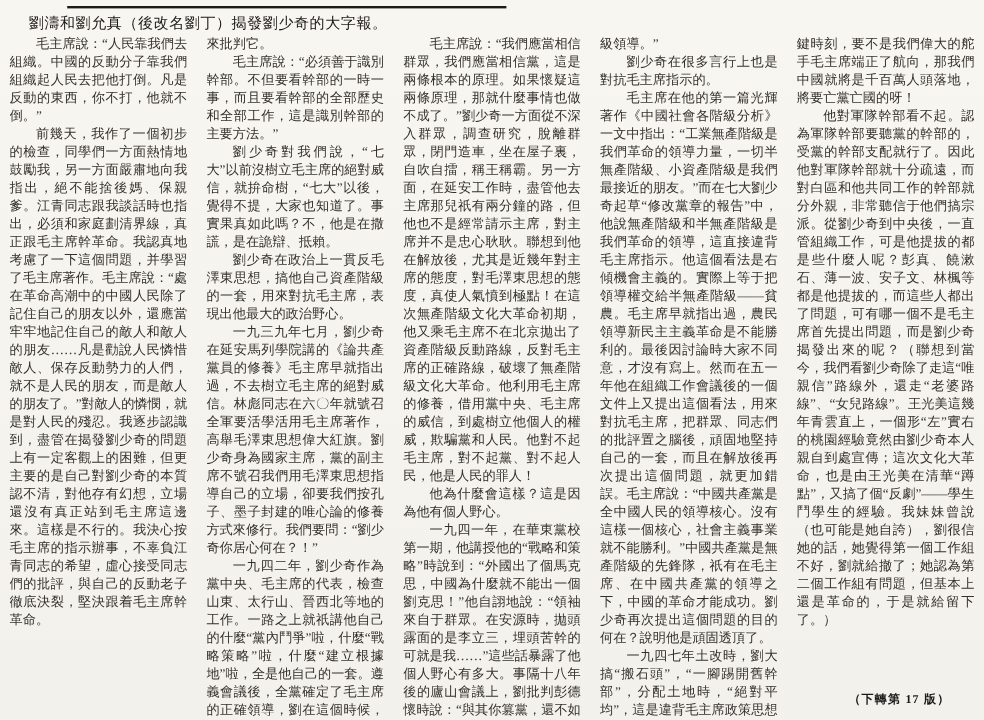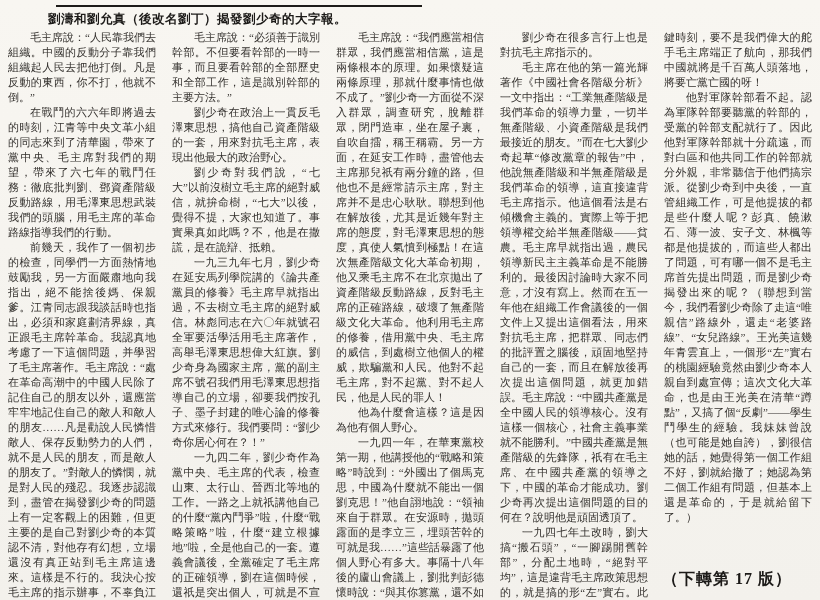"劉濤和劉允真（後改名劉丁）揭發劉少奇的大字報。" .page-title { font-weight: bold -> normal; left: 48px -> 24px }
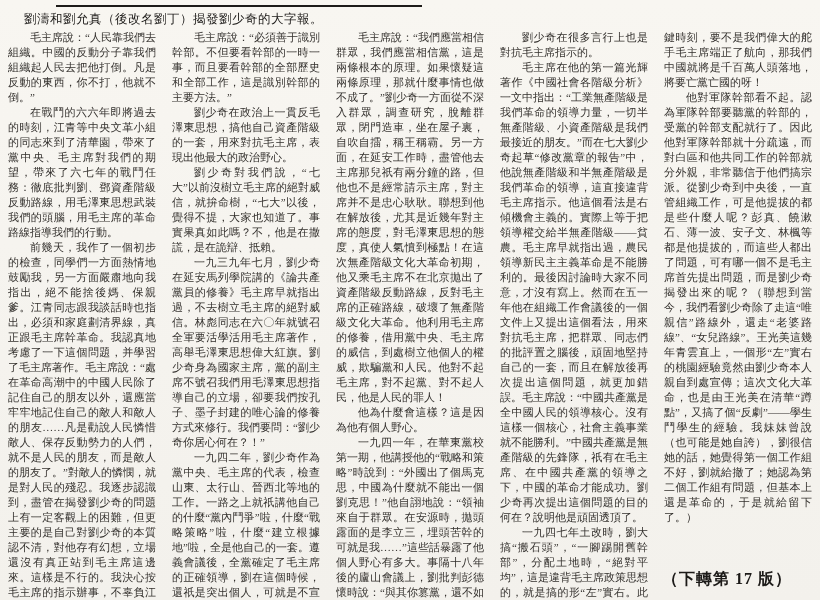"來批判它。" p { html: none -> <p>來批判它。</p> }
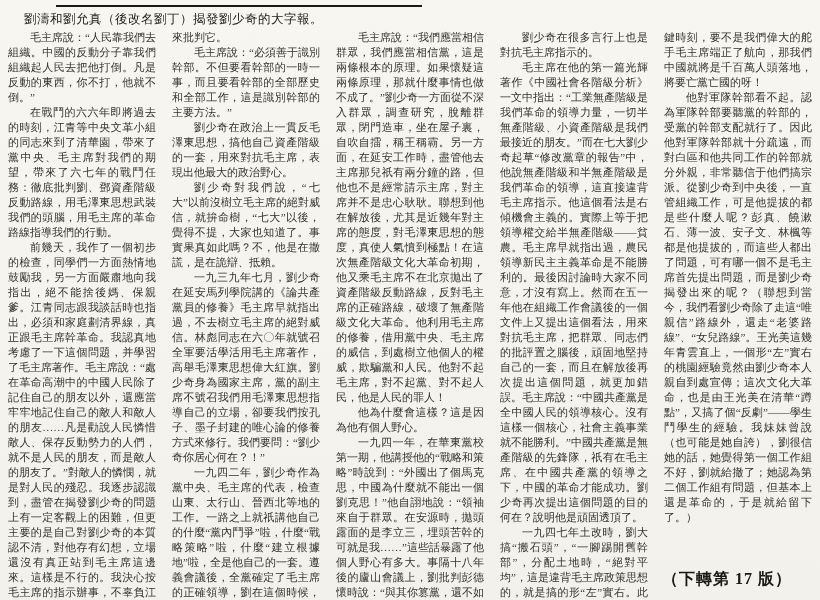"級領導。”" p { html: none -> <p>級領導。”</p> }
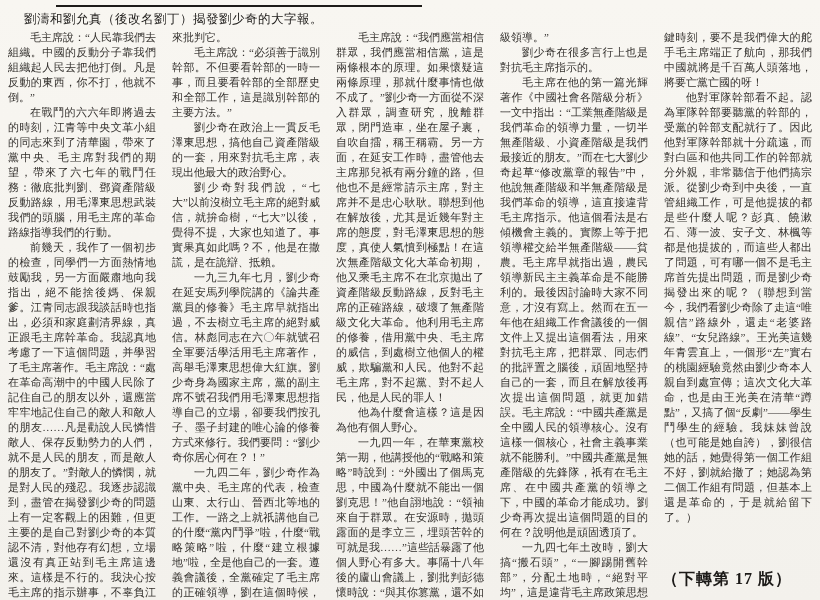"在戰鬥的六六年即將過去的時刻，江青等中央文革小組的同志來到了清華園，帶來了黨中央" p.indent { html: <p>在戰鬥的六六年即將過去的時刻，江青等中央文革小組的同志來到了清華園，帶來了黨中央、毛主席對我們的期望，帶來了六七年的戰鬥任務：徹底批判劉、鄧資產階級反動路線，用毛澤東思想武裝我們的頭腦，用毛主席的革命路線指導我們的行動。</p> -> none }
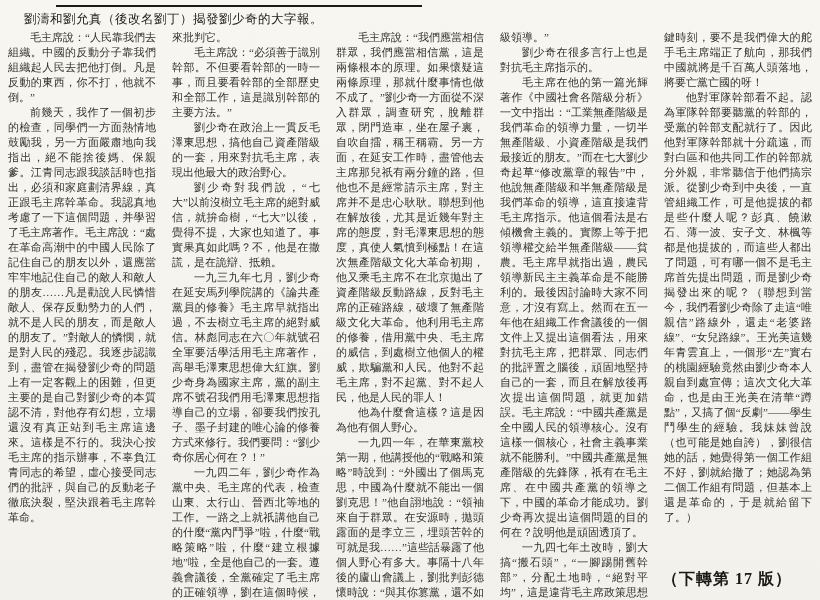"劉少奇在政治上一貫反毛澤東思想，搞他自己資產階級的一套，用來對抗毛主席，表現出他" p.indent { order: before "劉少奇對我們說，“七大”以前沒樹立毛主席的絕對威信，就拚命樹，“七大”以後，覺得" -> after "劉少奇對我們說，“七大”以前沒樹立毛主席的絕對威信，就拚命樹，“七大”以後，覺得" }
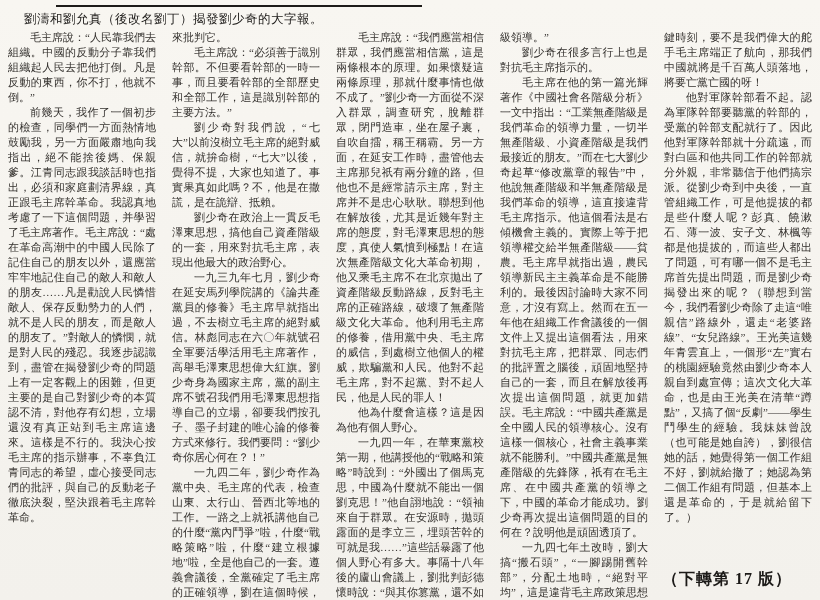"（下轉第 17 版）" .cont-note { font-size: 16px -> 10px }
